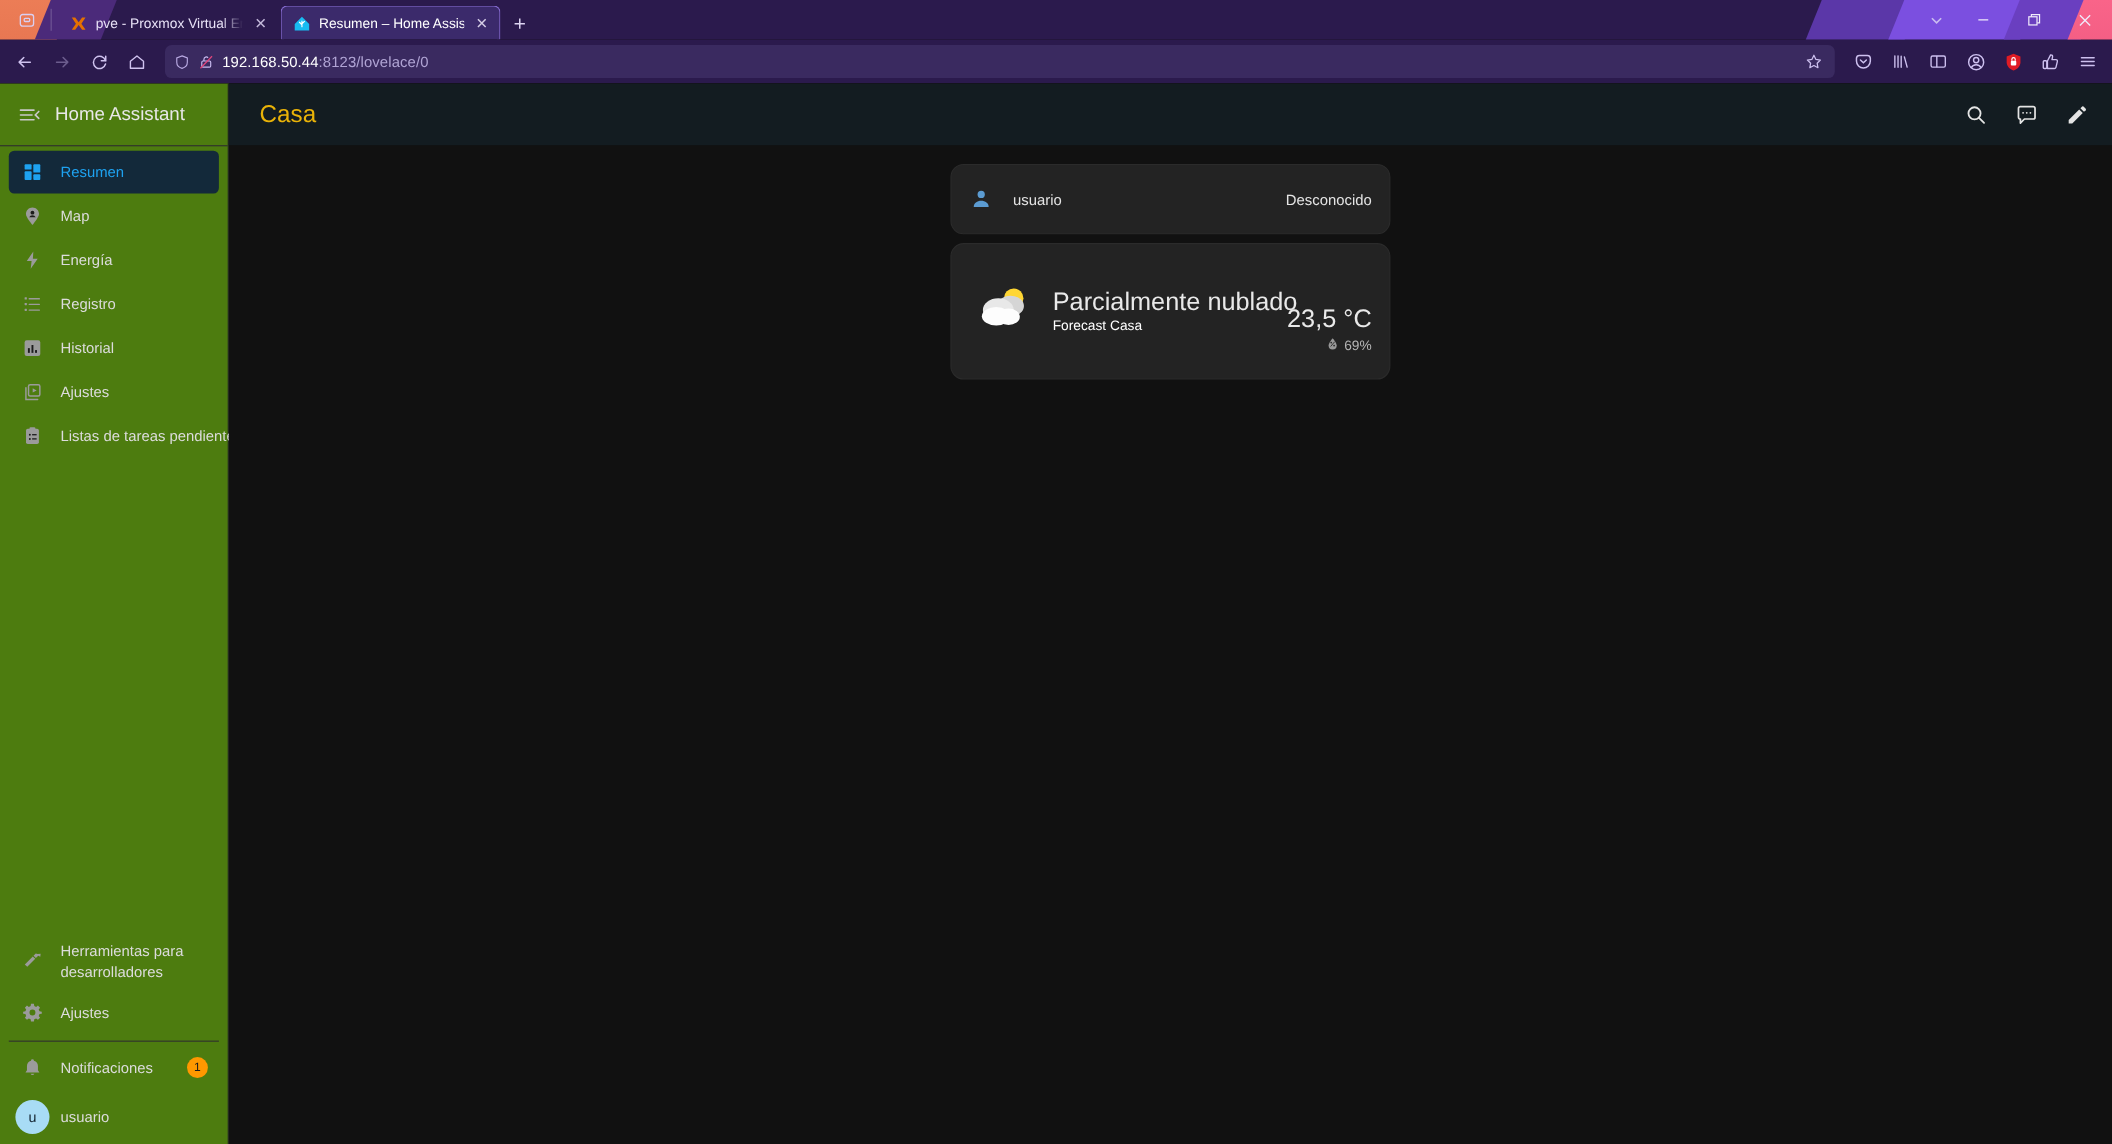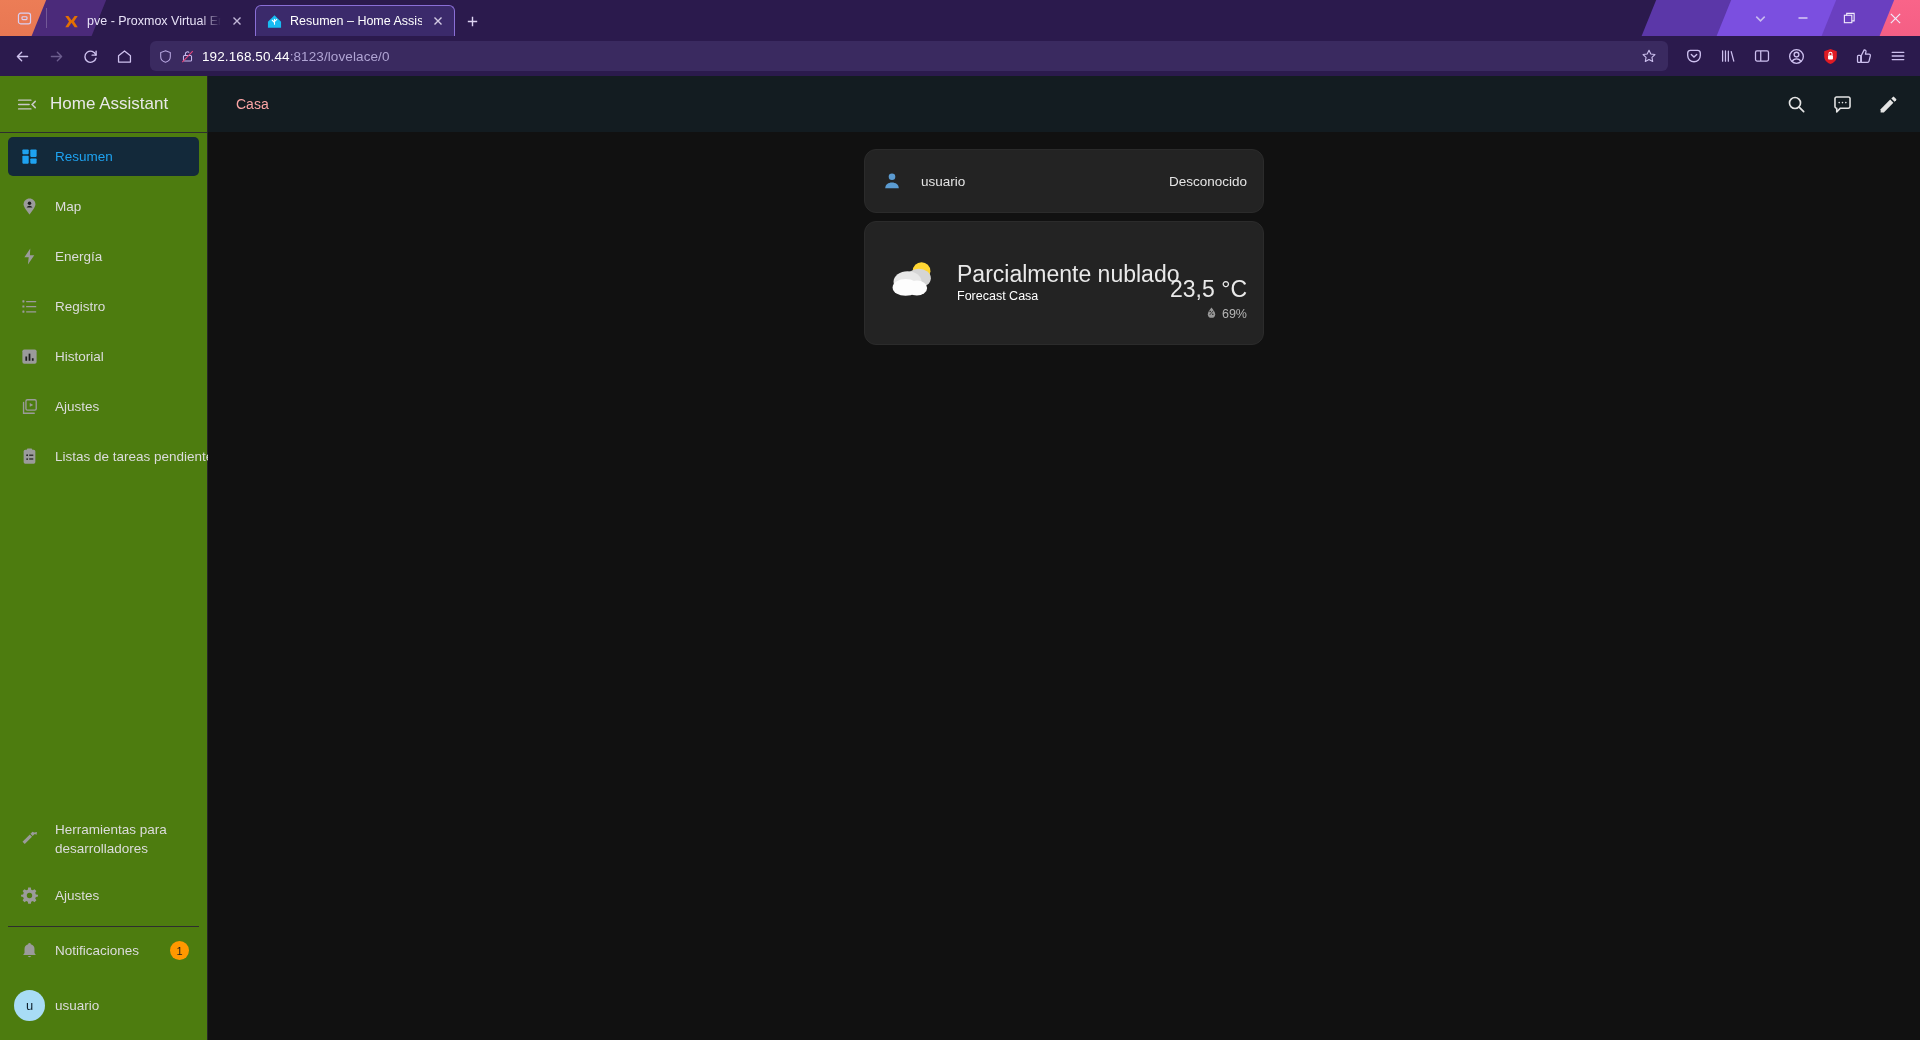"Casa" .ha-view-title { color: #fca5a5 -> #eab308; font-size: 14px -> 22px }
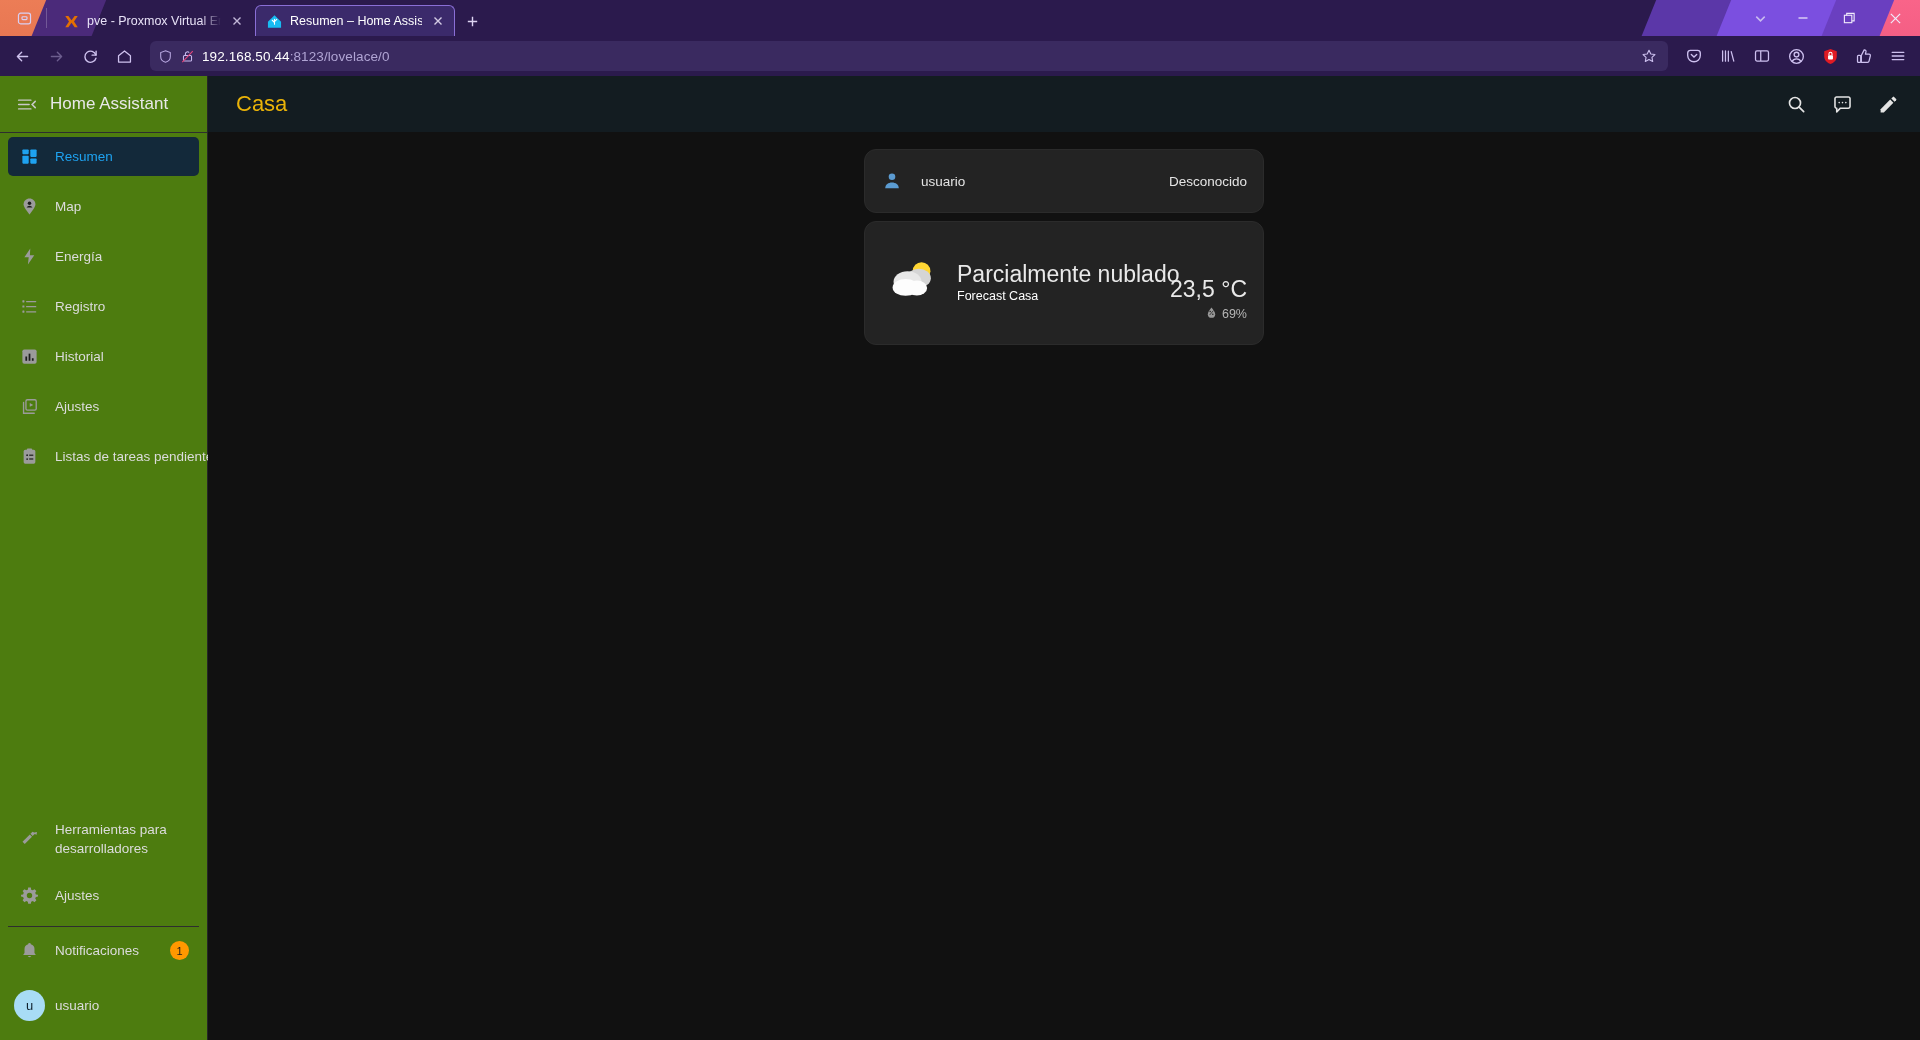"Resumen" .sb-item { margin-bottom: 11px -> 1px }
